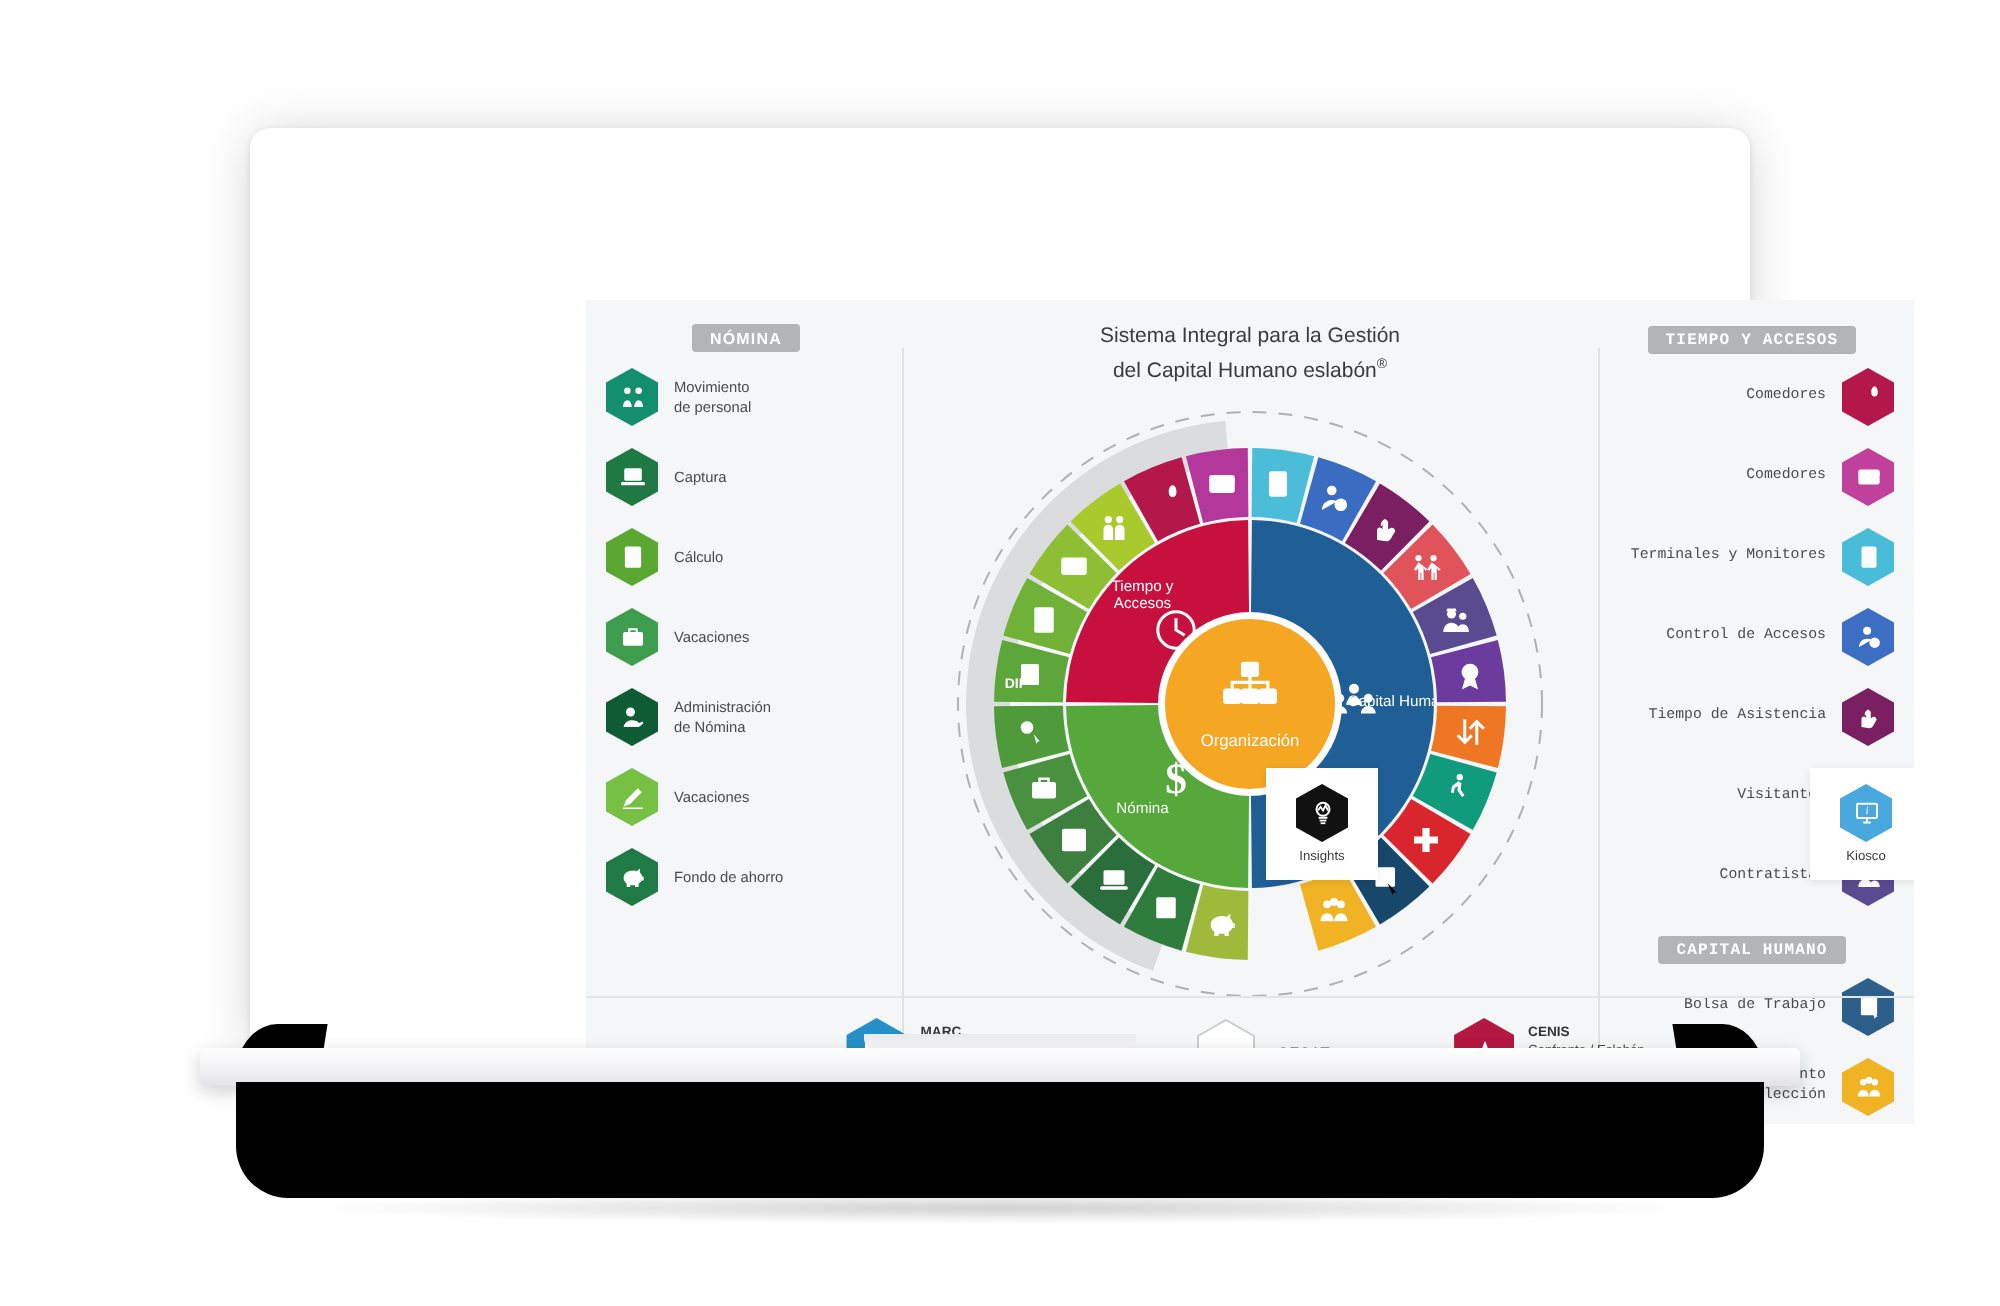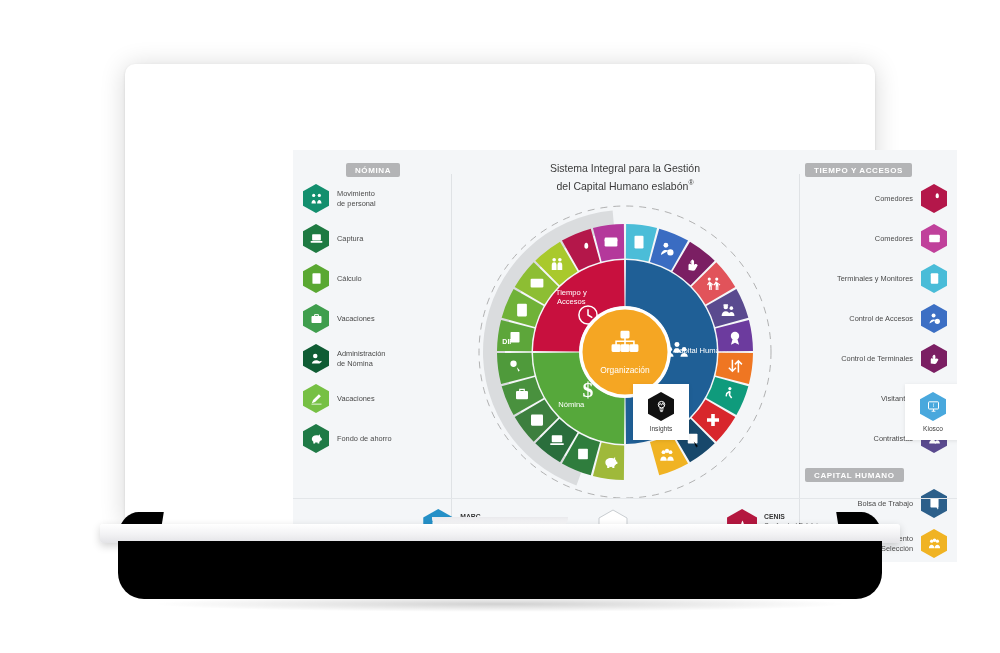"TIEMPO Y ACCESOS" .chip-wrap.right { font-family: none -> Liberation Mono, monospace; text-align: left -> center }
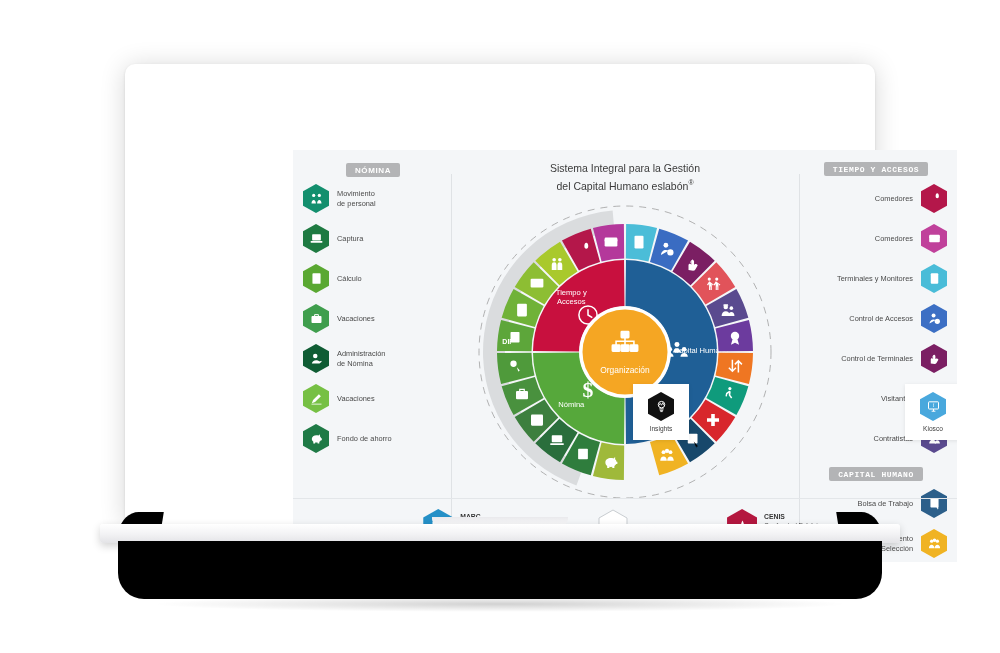"Comedores" .item.right { font-family: none -> Liberation Mono, monospace }
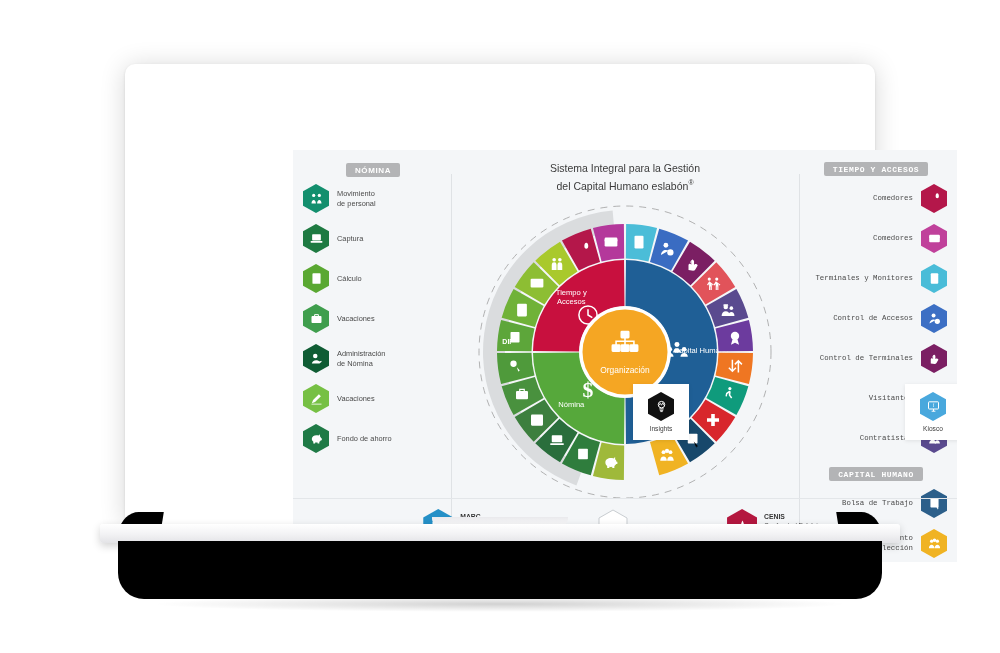"Control de Terminales" div.ilabel { text: Control de Terminales -> Tiempo de Asistencia }
